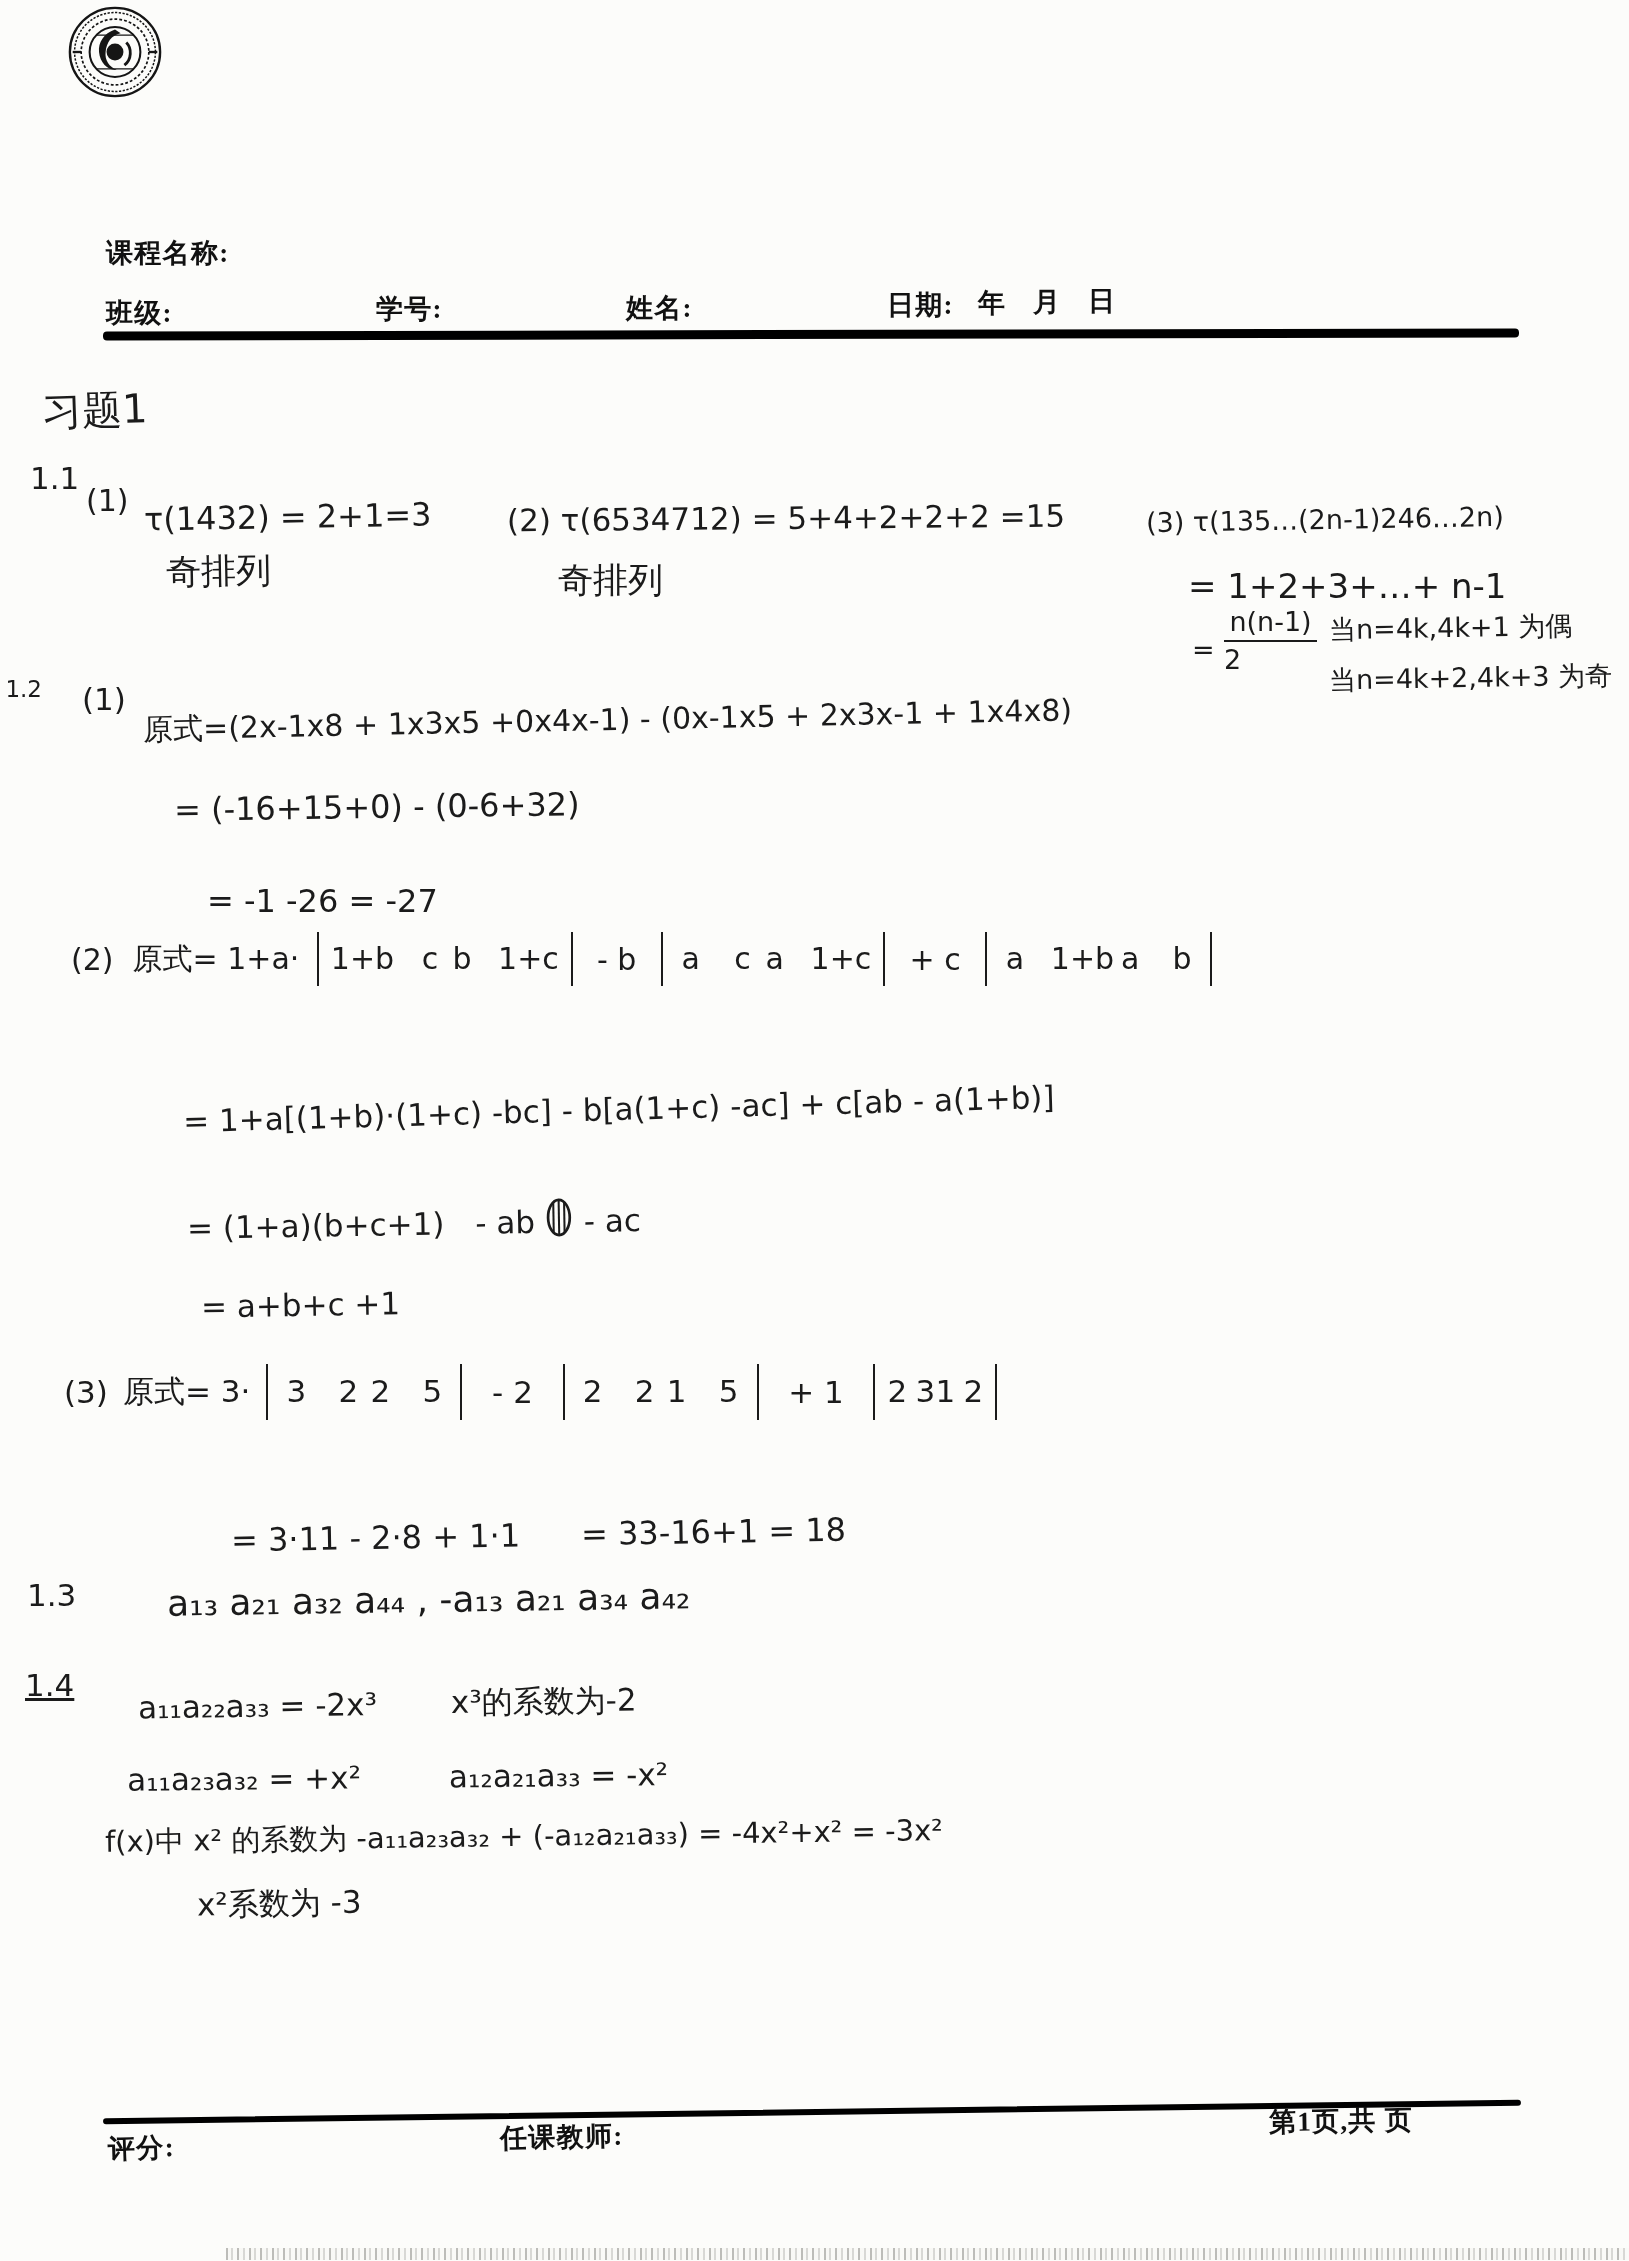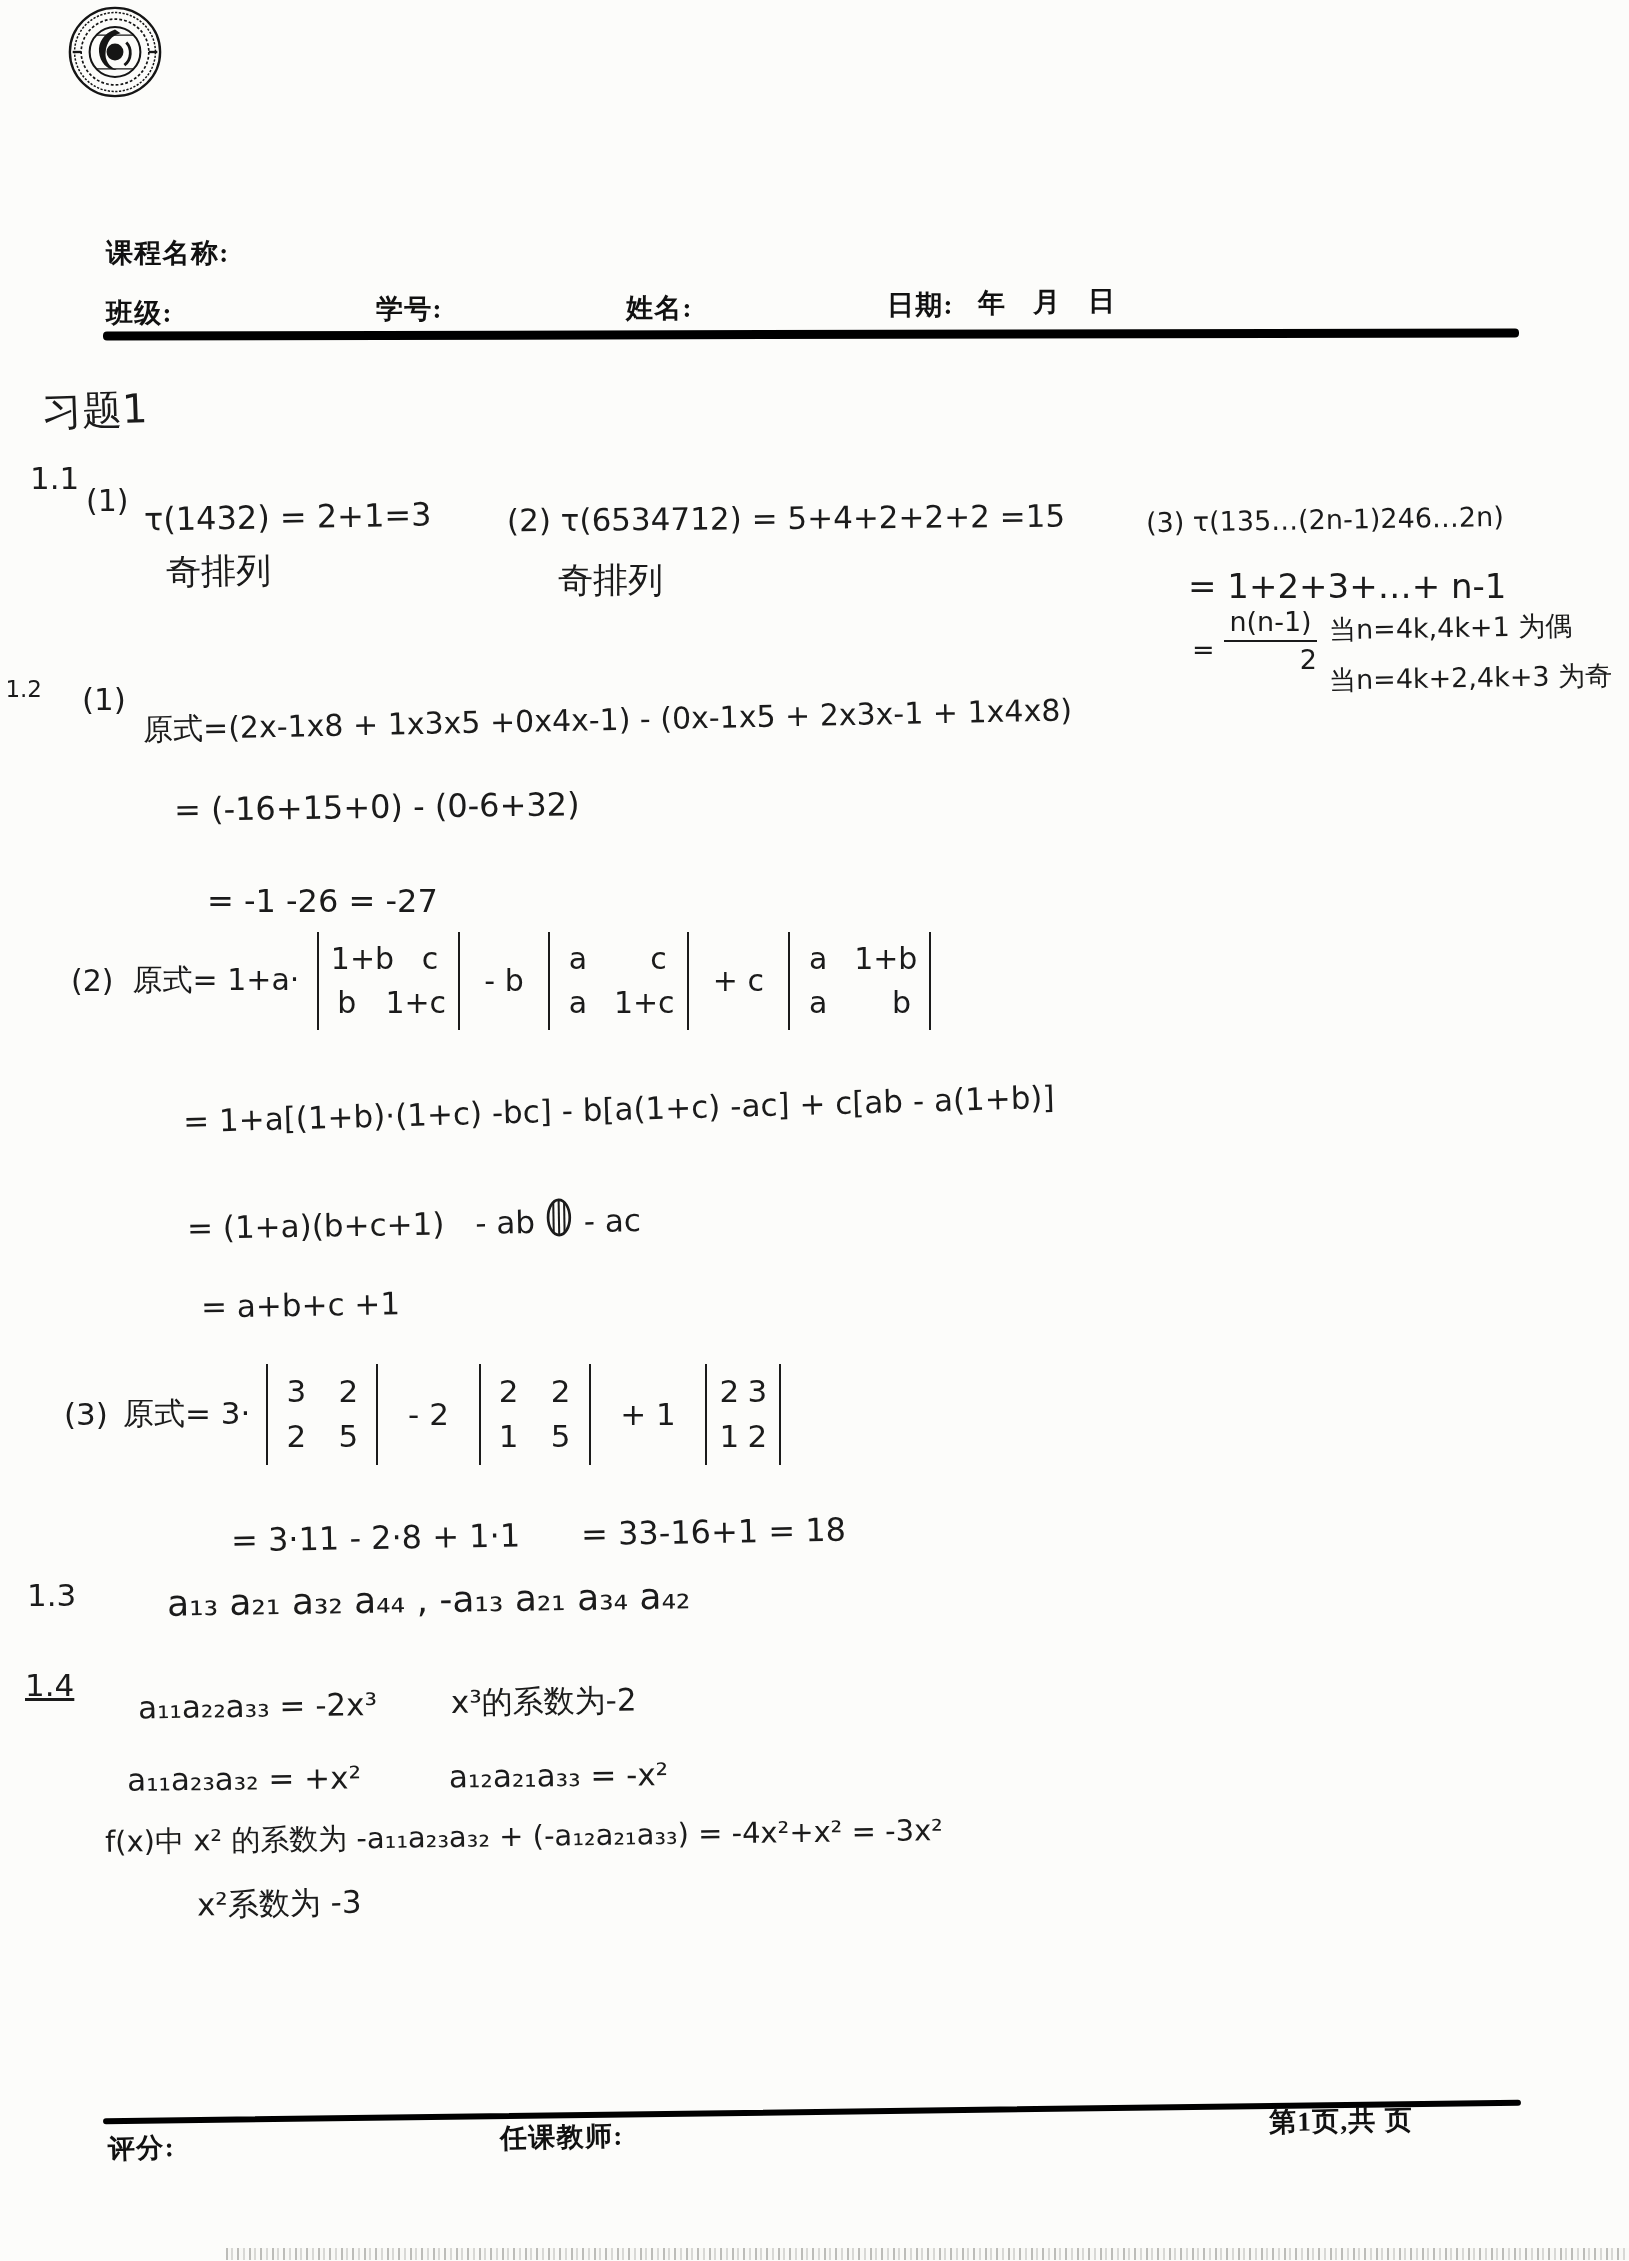"n(n-1)" .frac { text-align: right -> left }
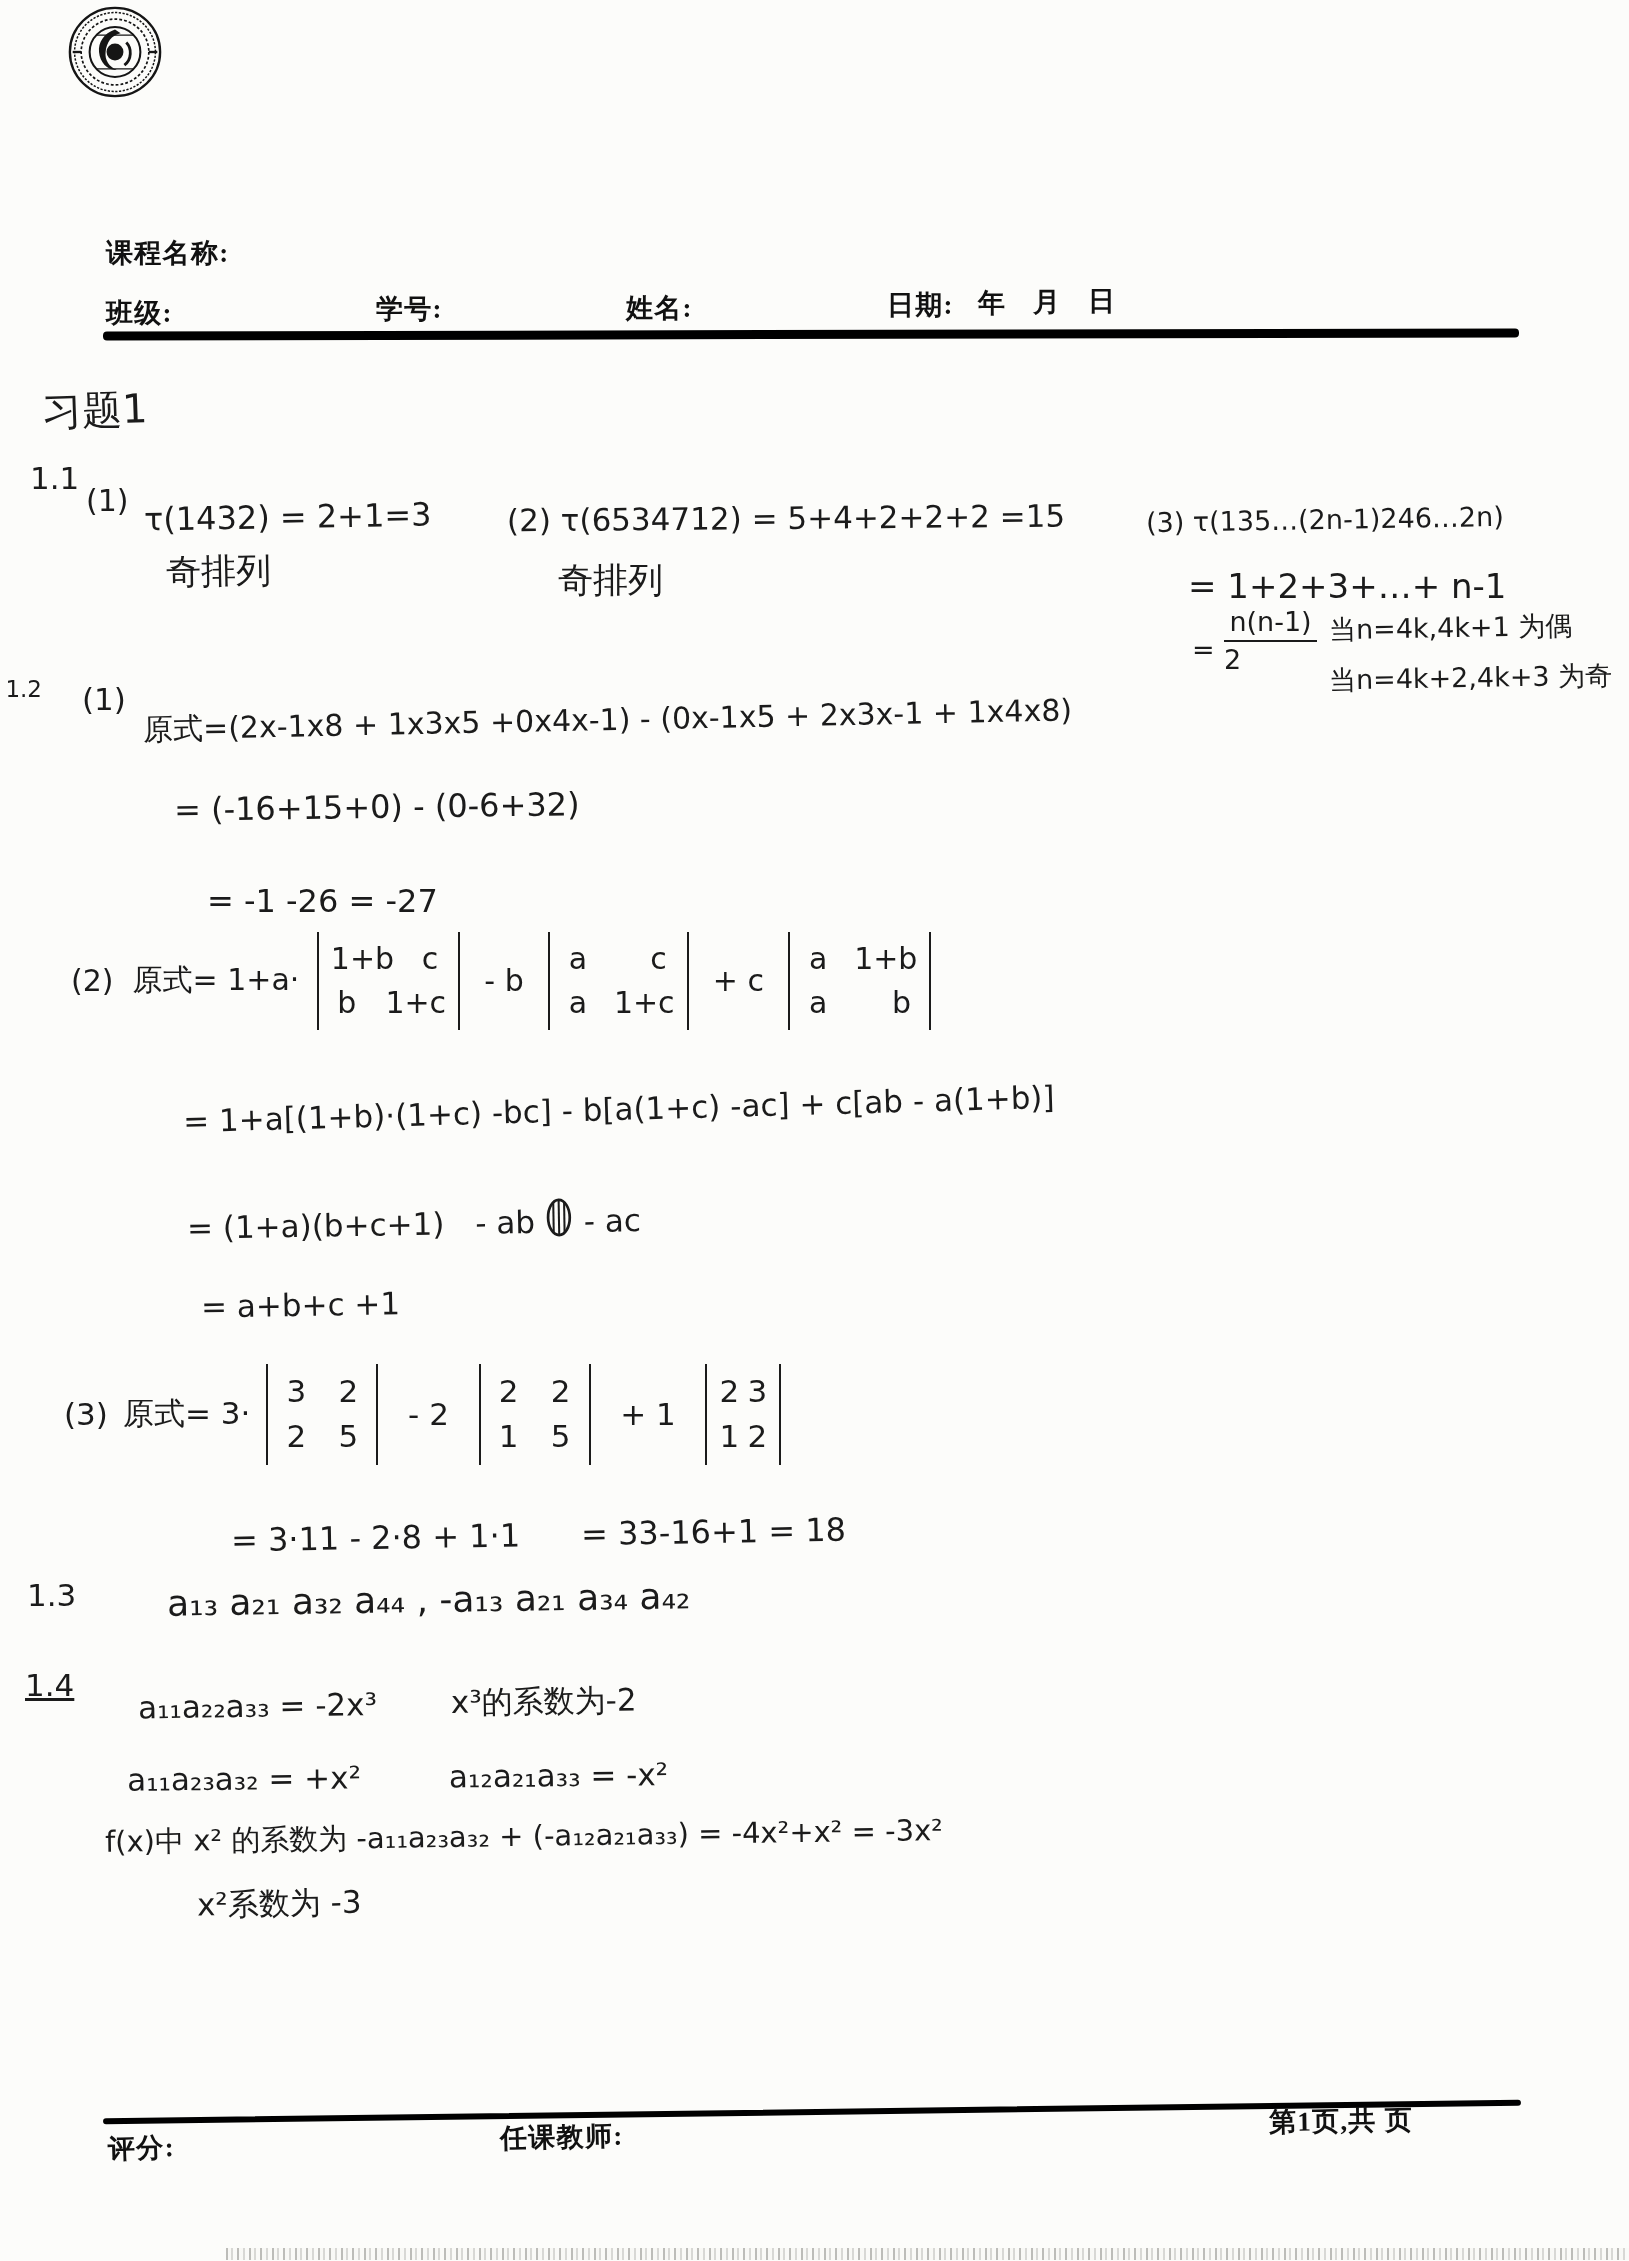"1+b" .det { flex-direction: column -> row }
